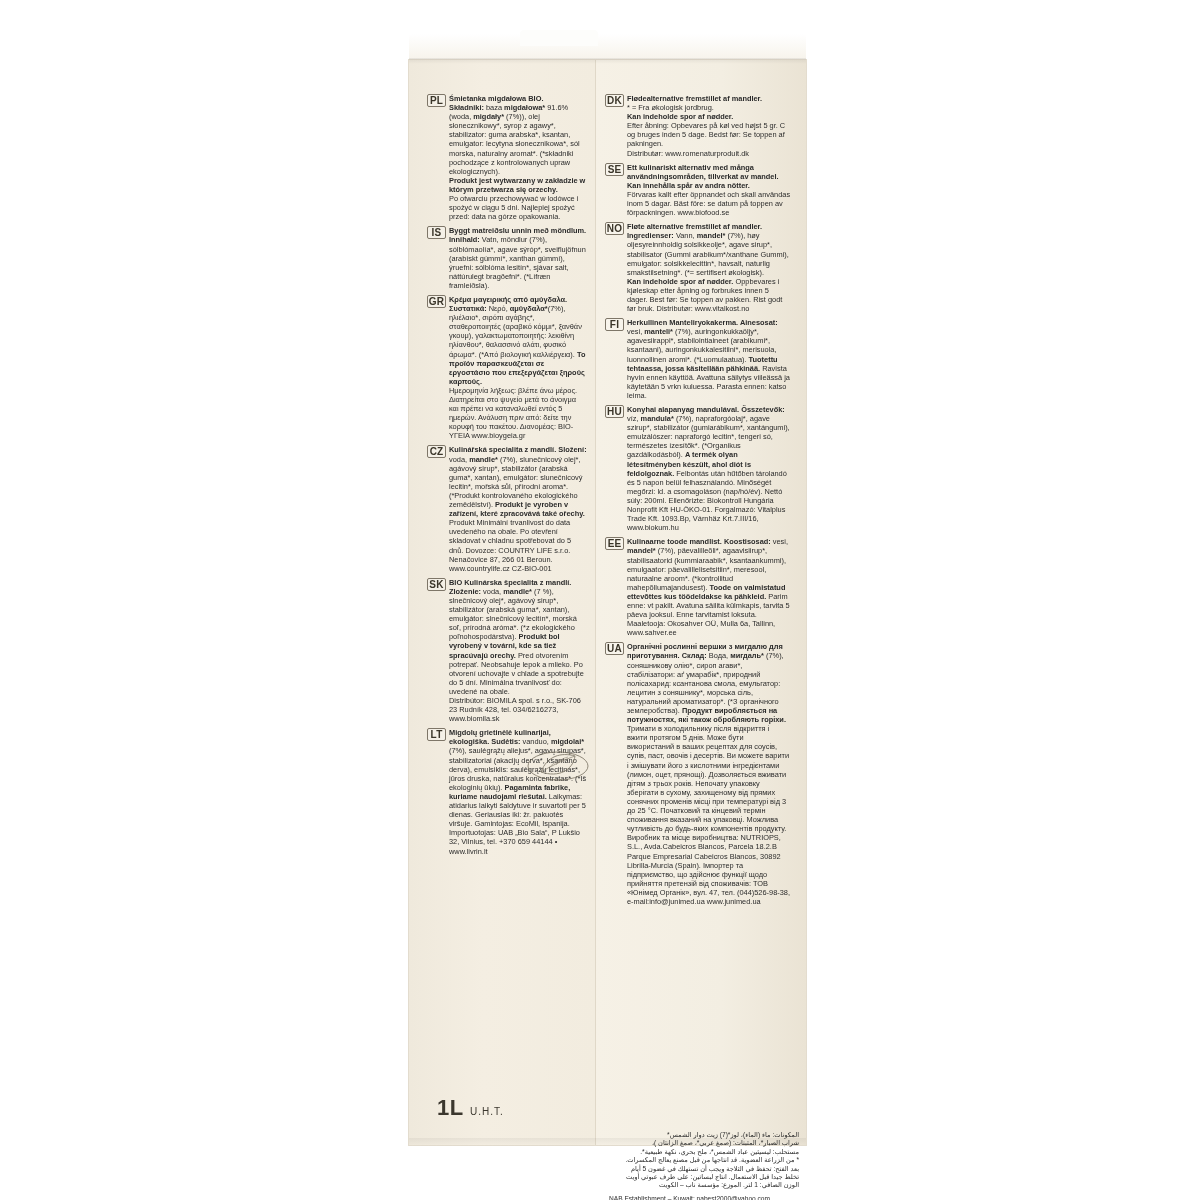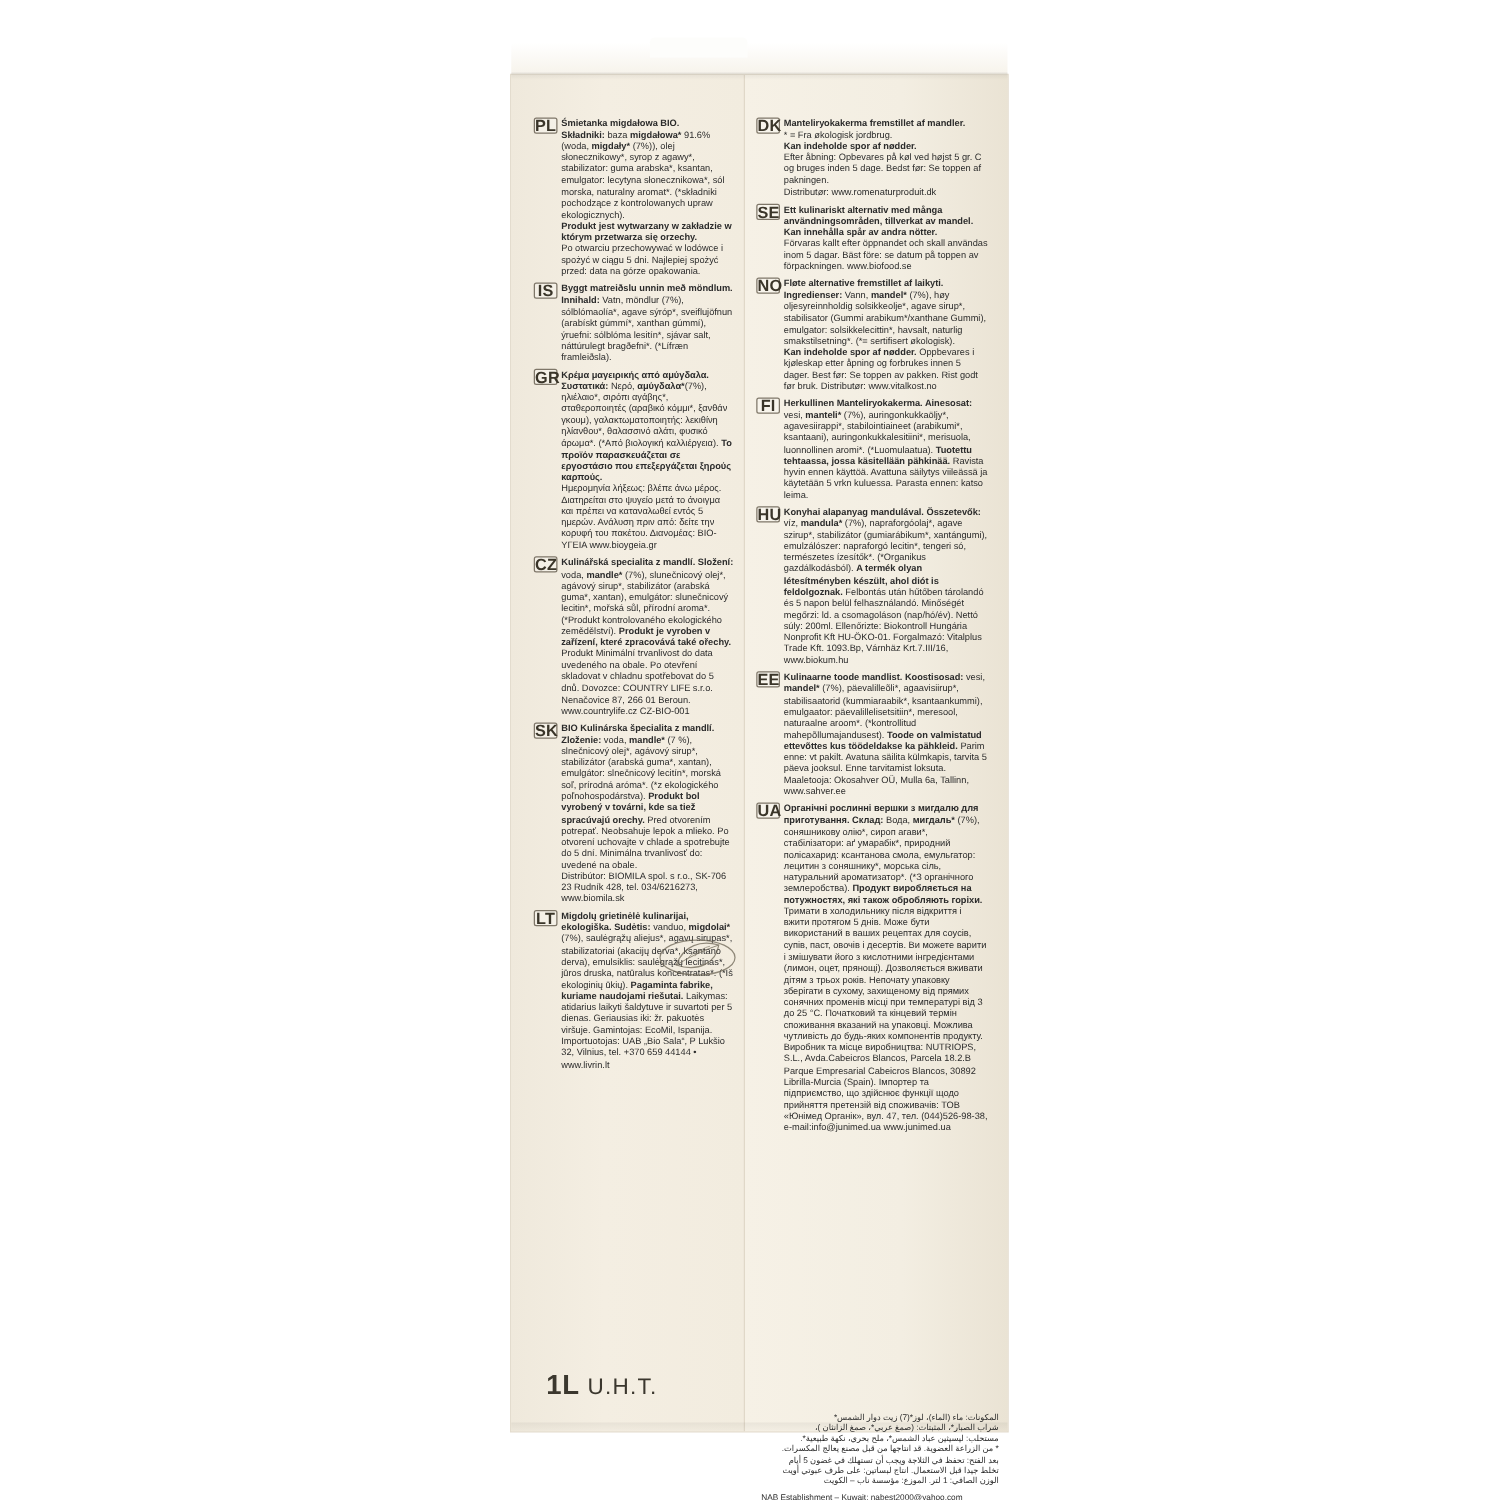"PL" .lang { font-size: 13px -> 10px }
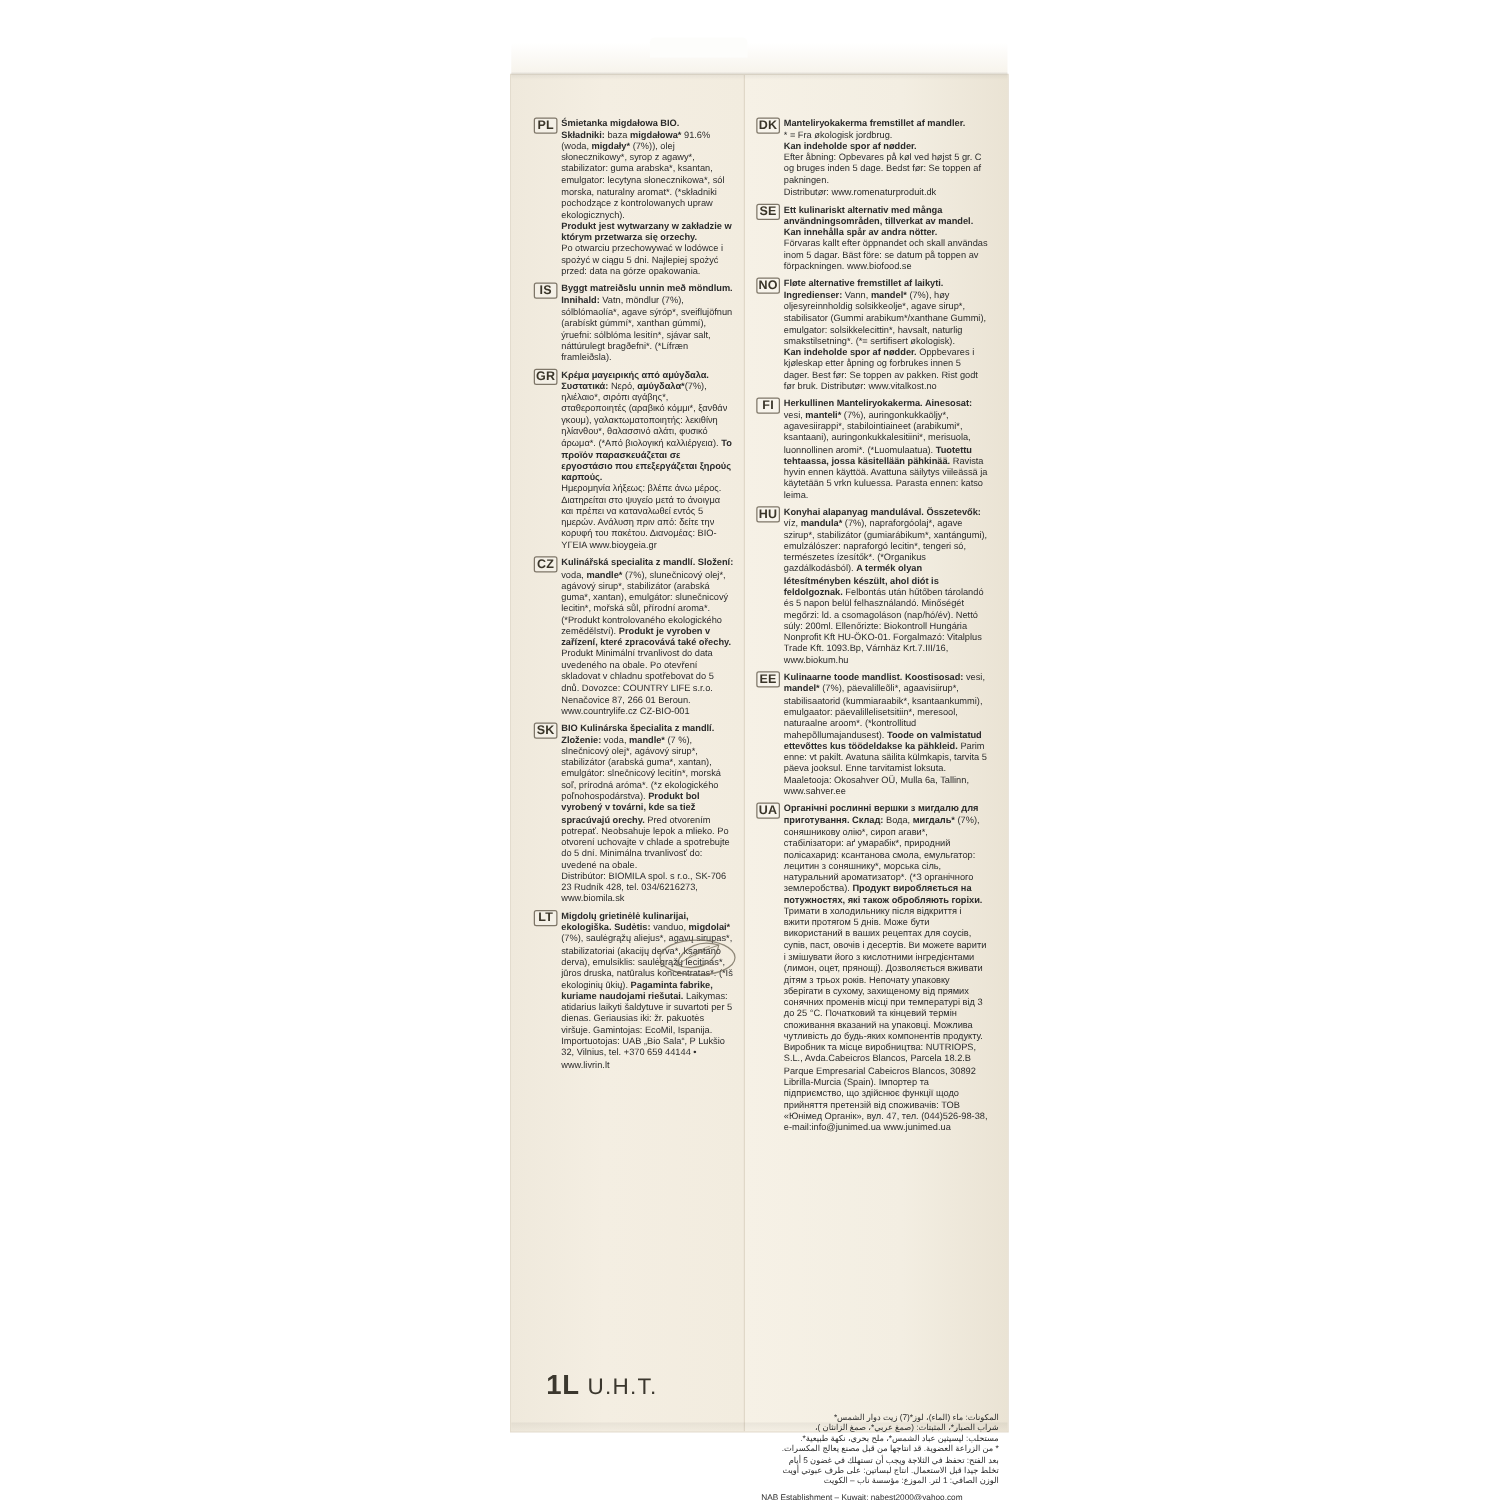"Mantelirуоkakerma fremstillet af" span.b { text: Mantelirуоkakerma -> Flødealternative }
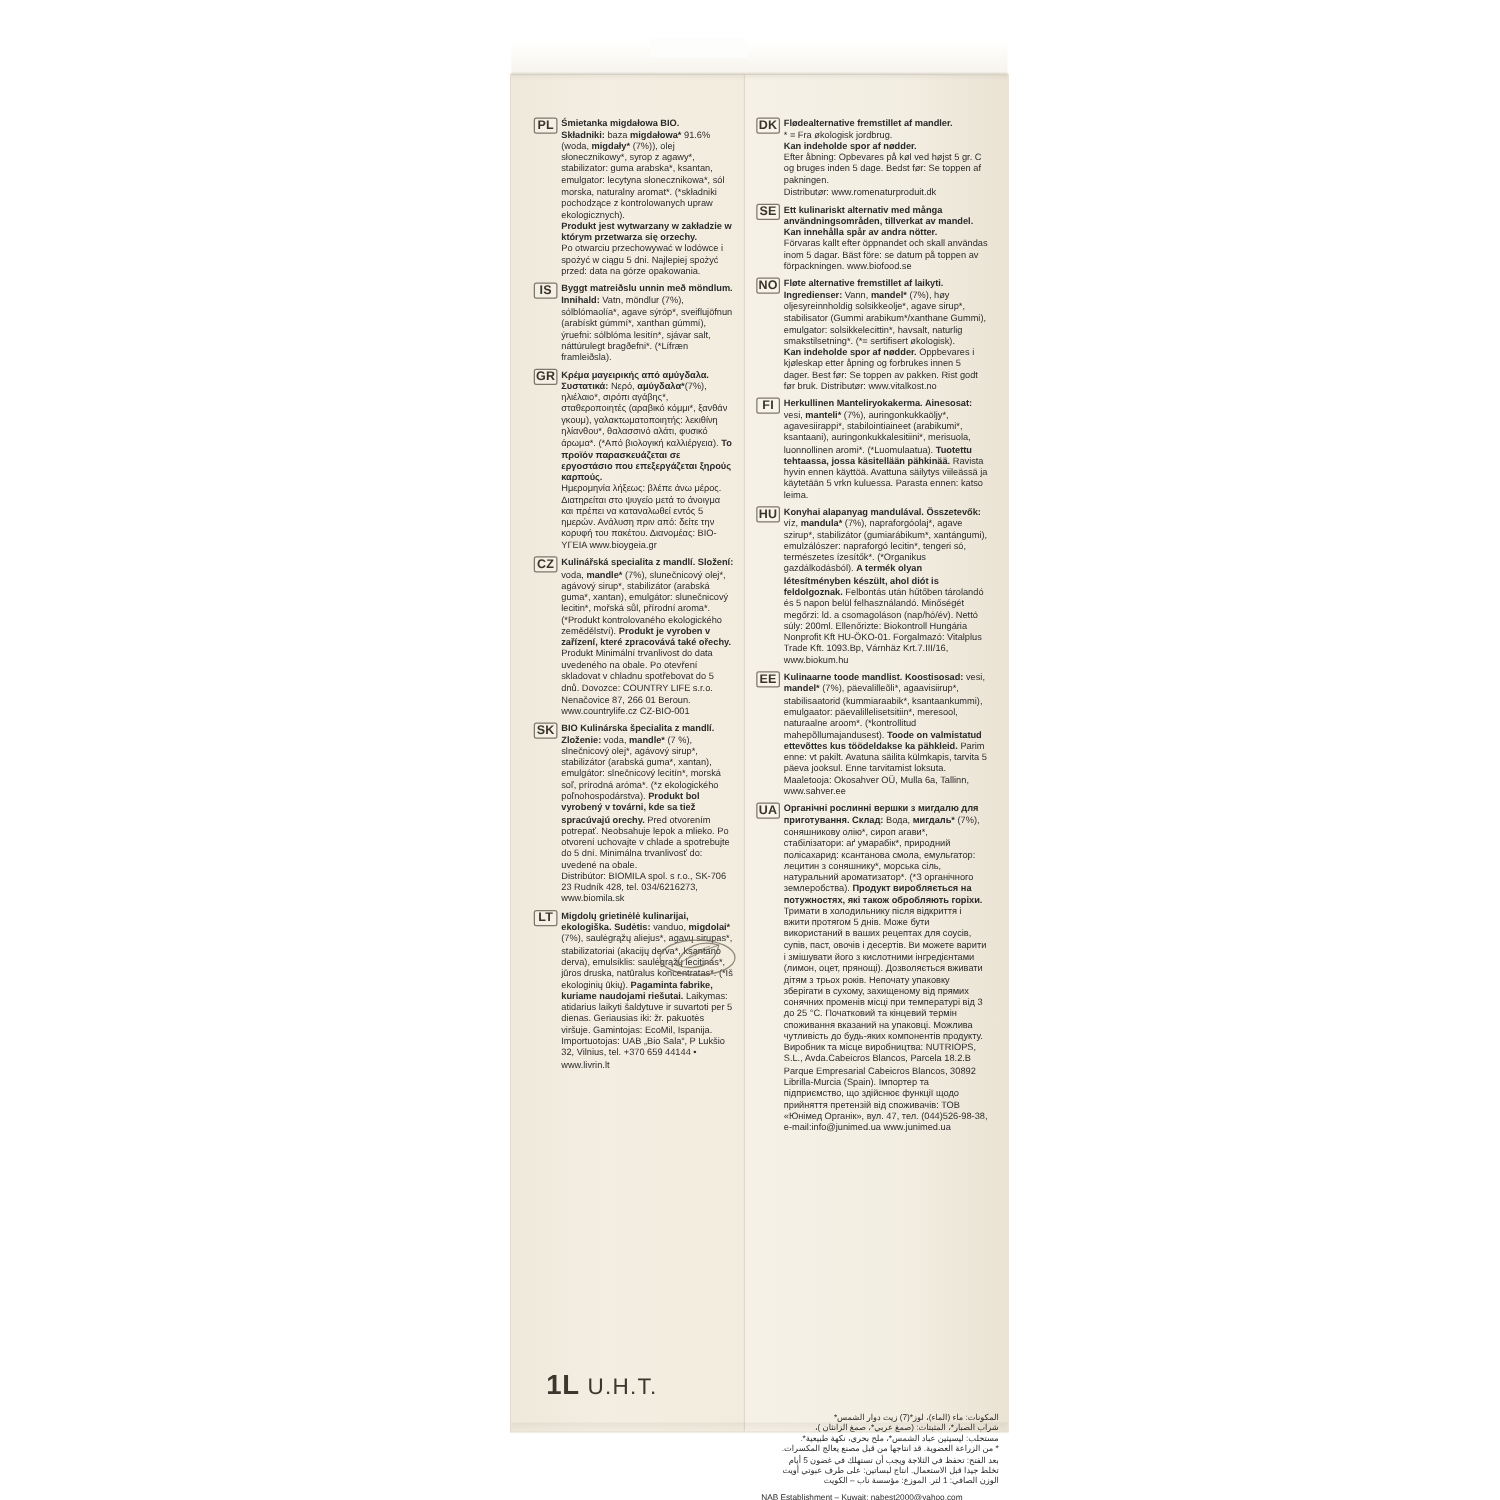"Fløte alternative fremstillet af" span.b { text: laikyti -> mandler }
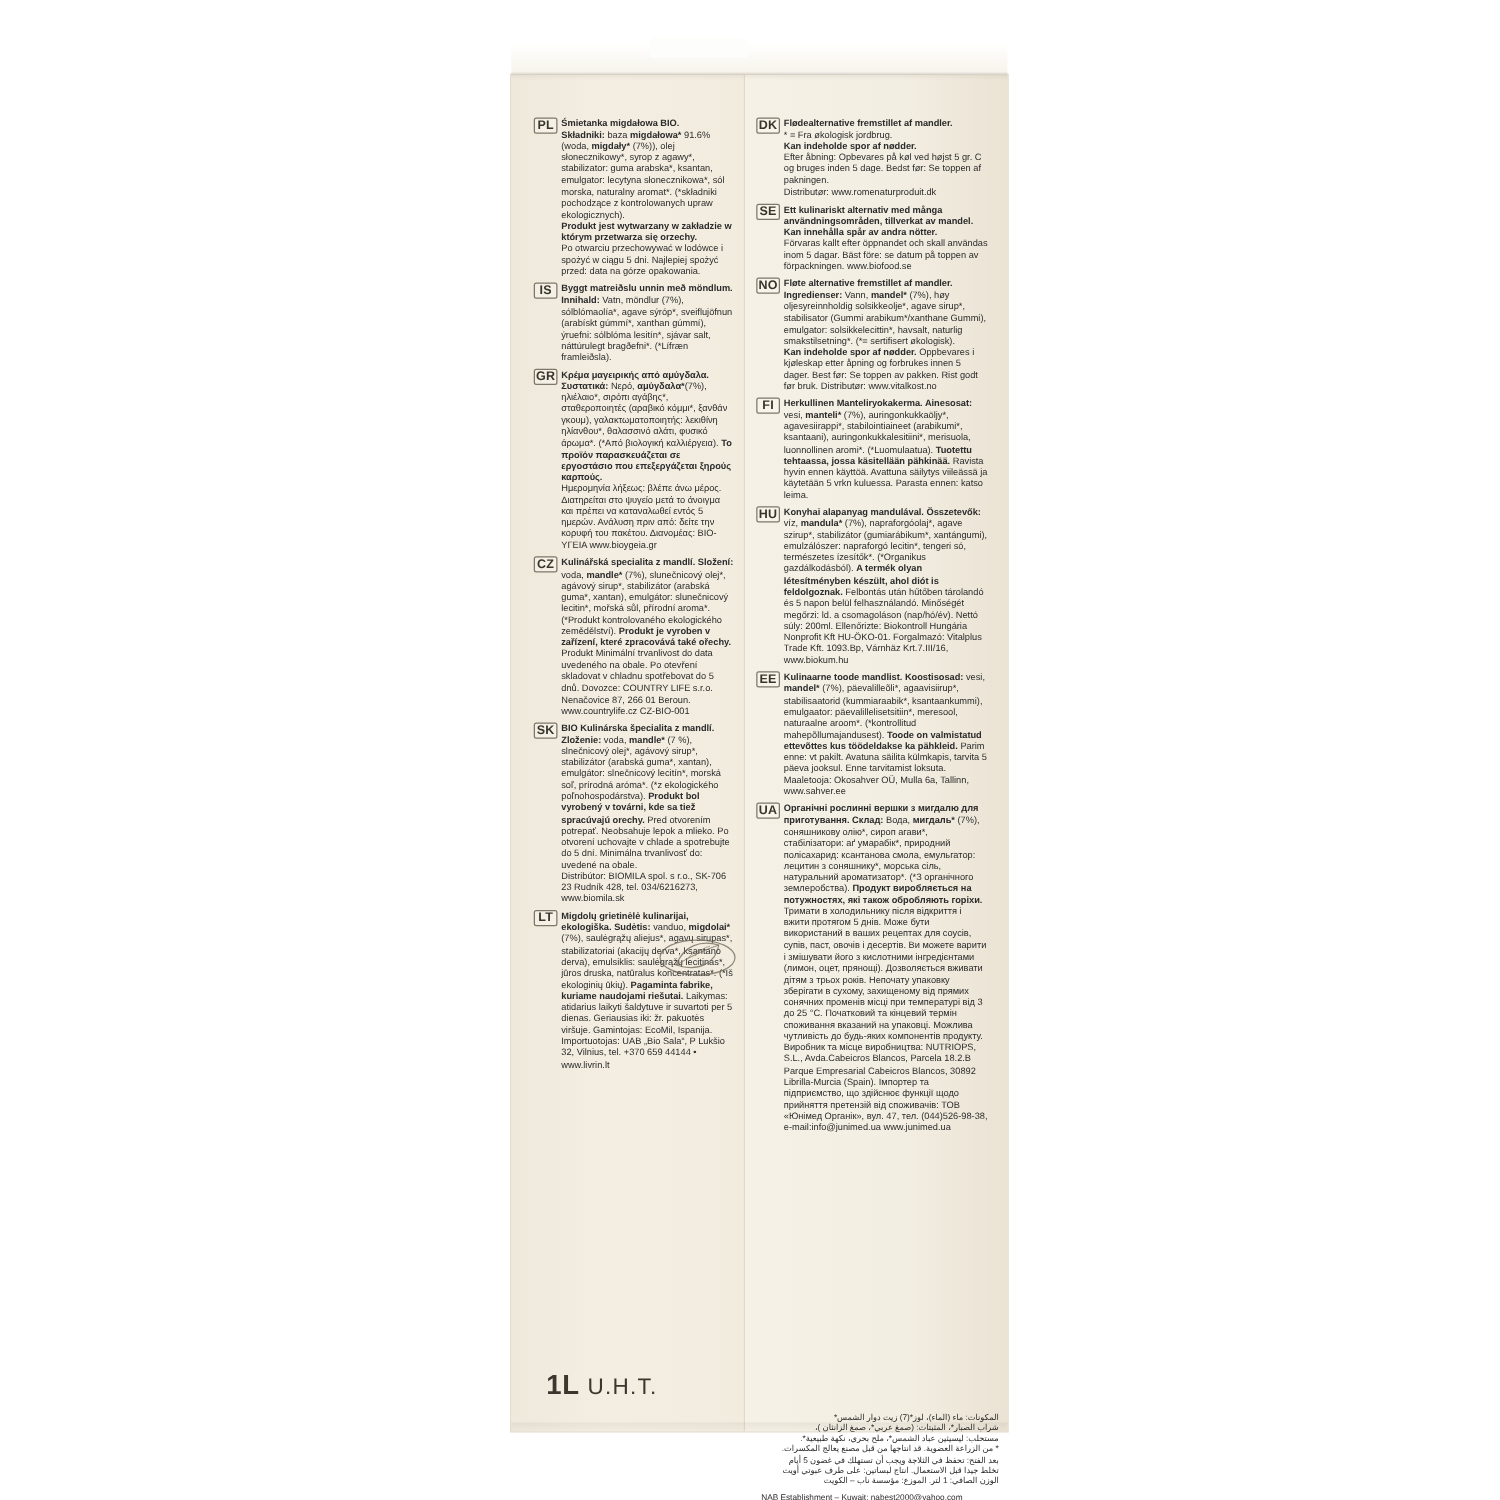"U.H.T." .volume .small { font-size: 18px -> 10px }
